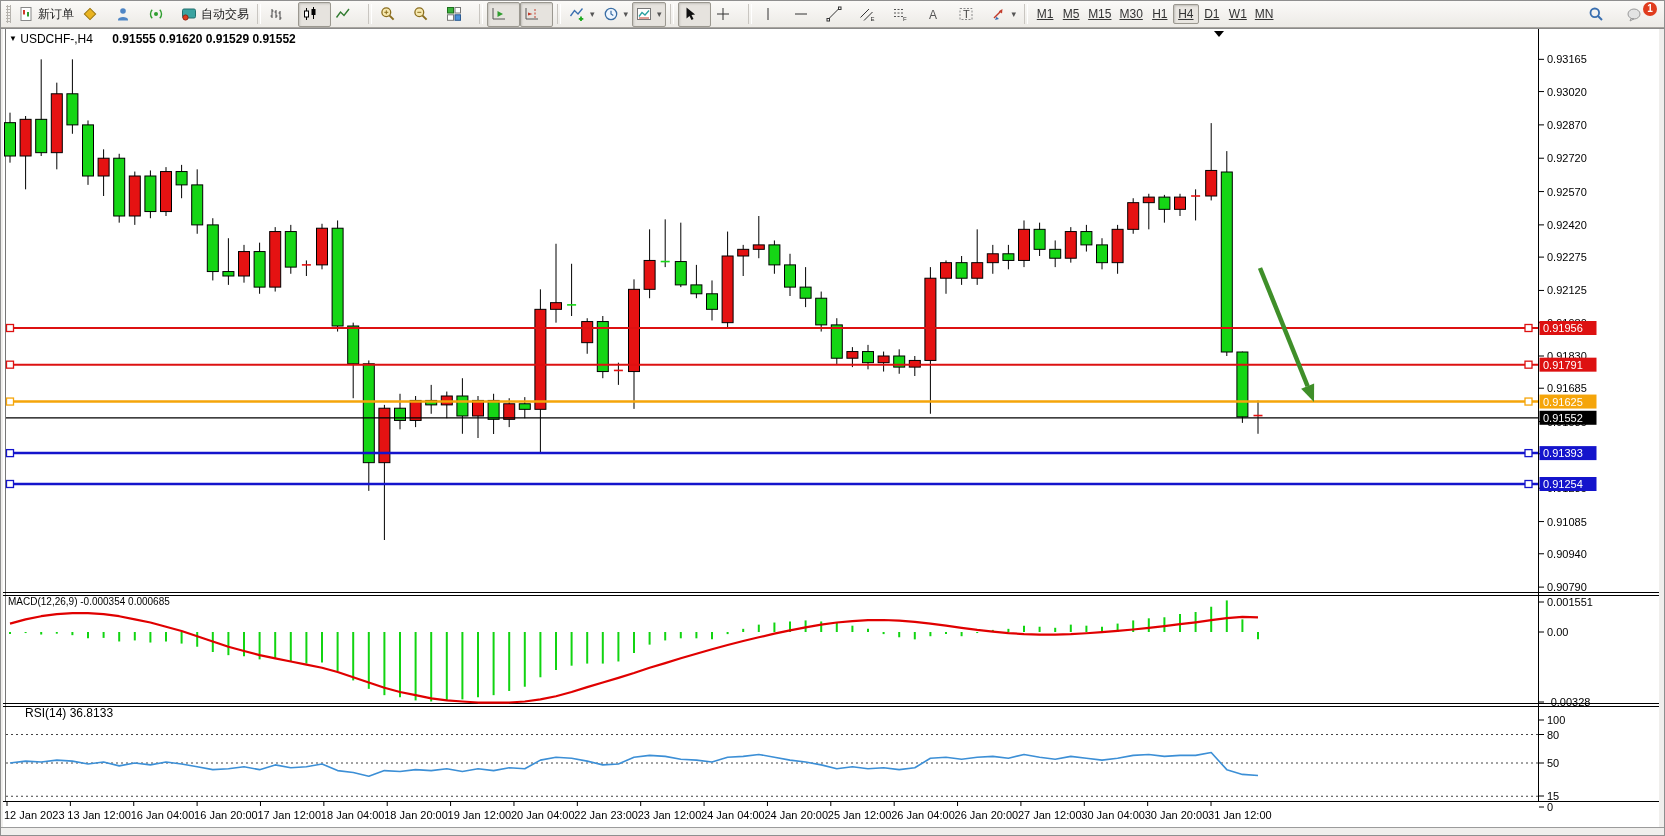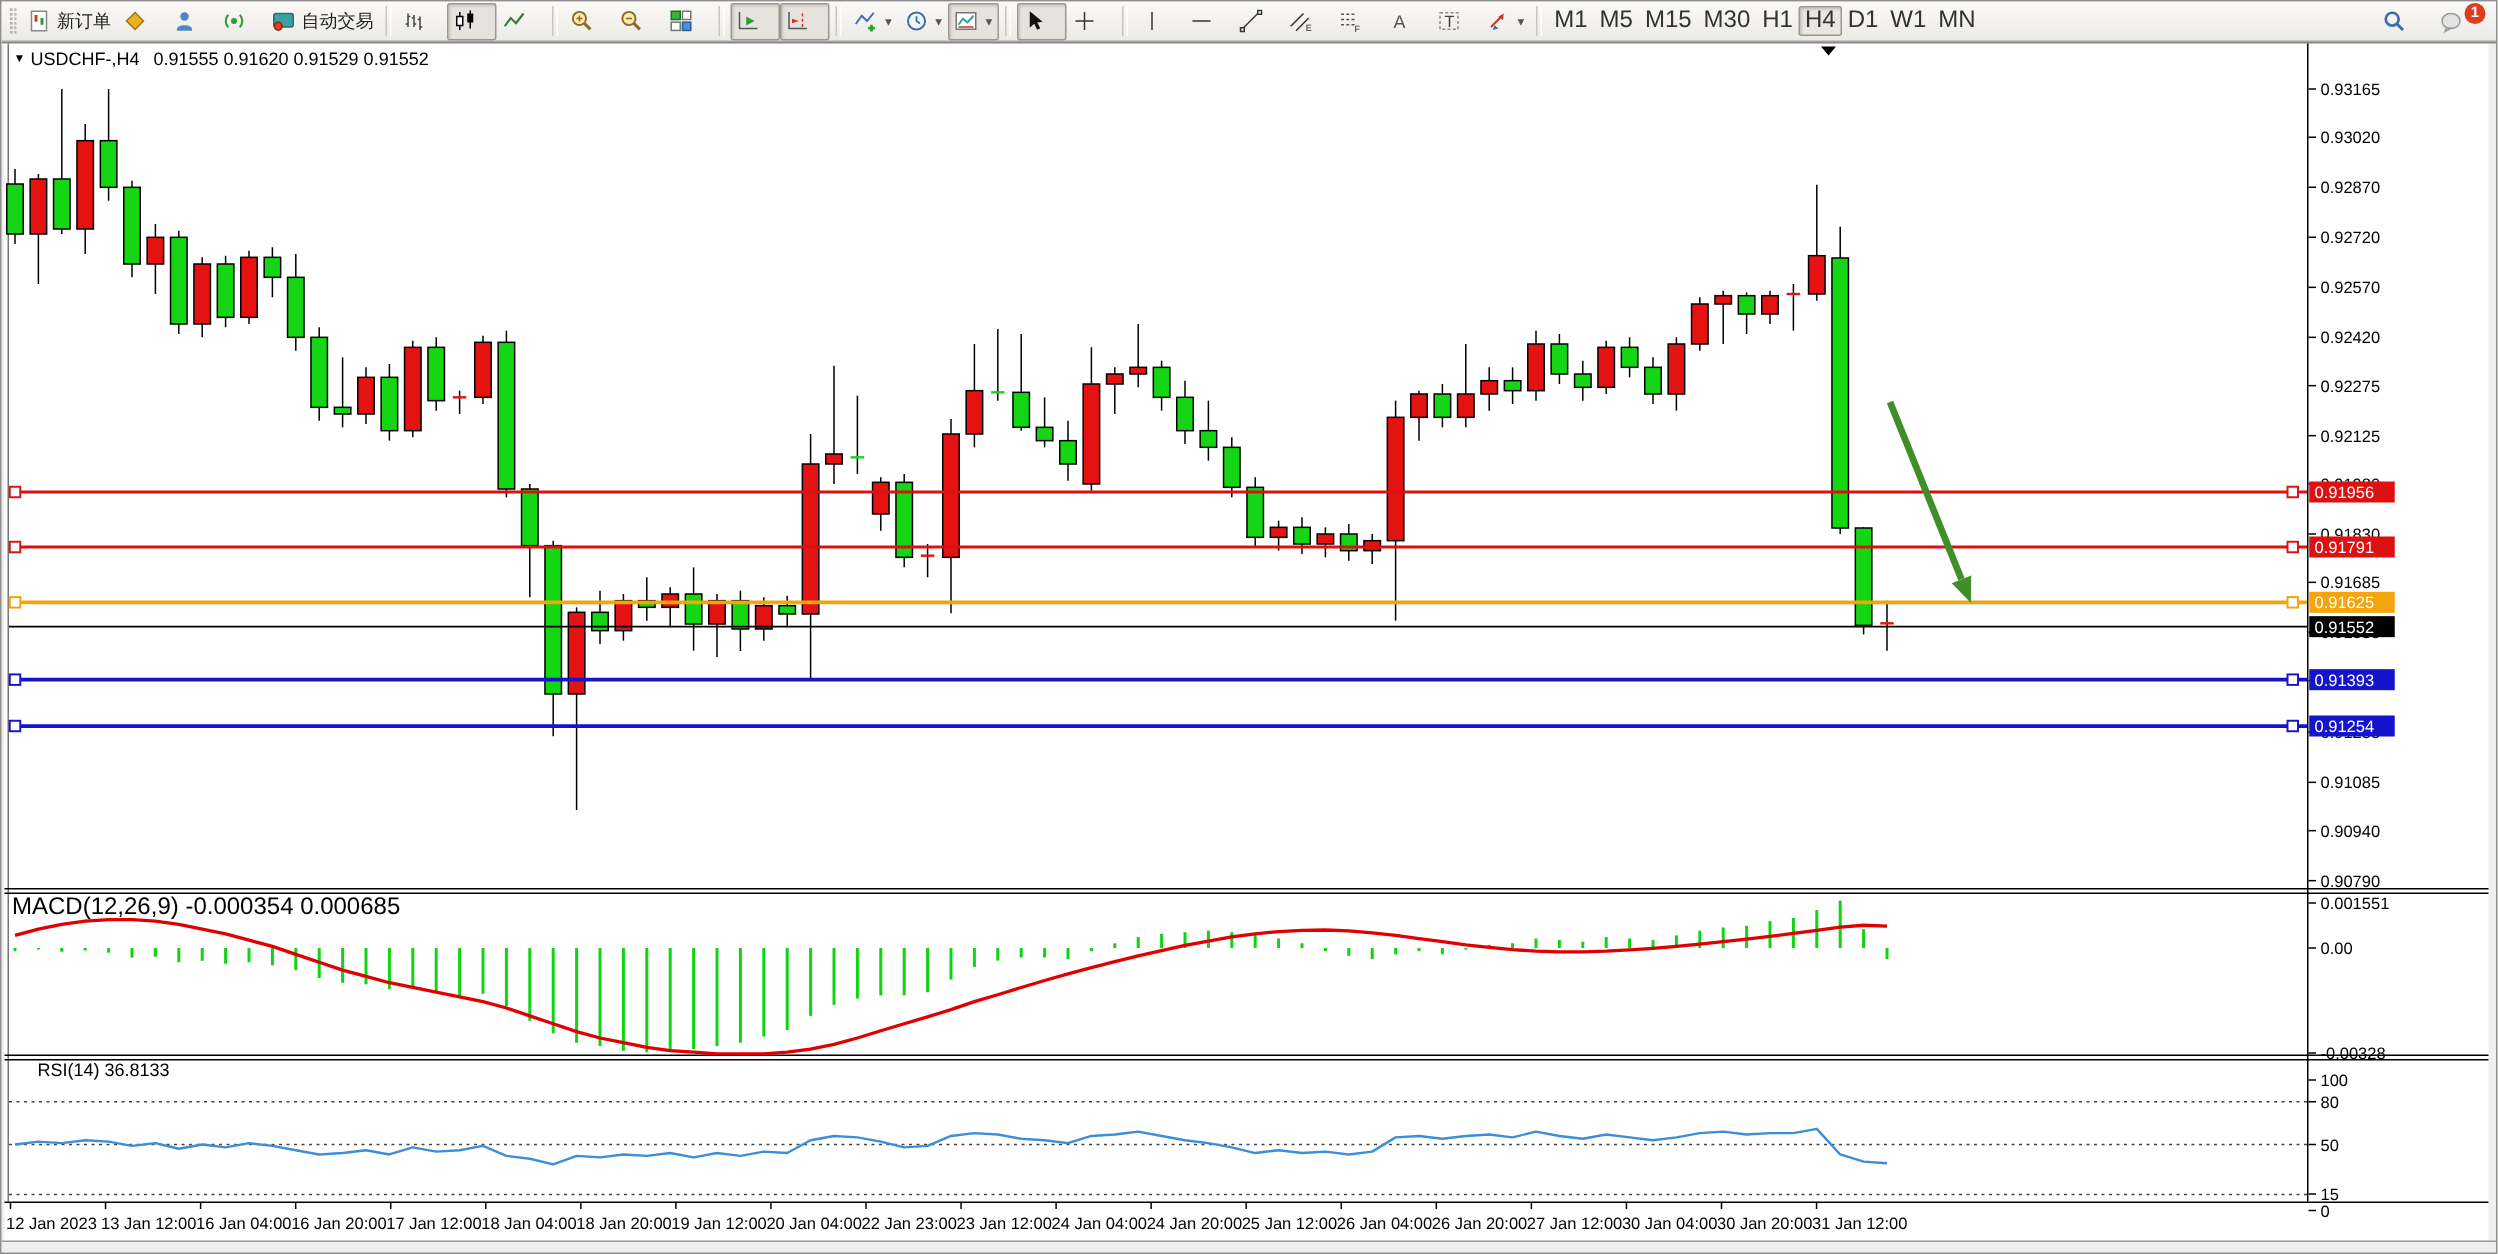"M1" .tf-btn { font-size: 16px -> 12px; text-decoration: none -> underline }
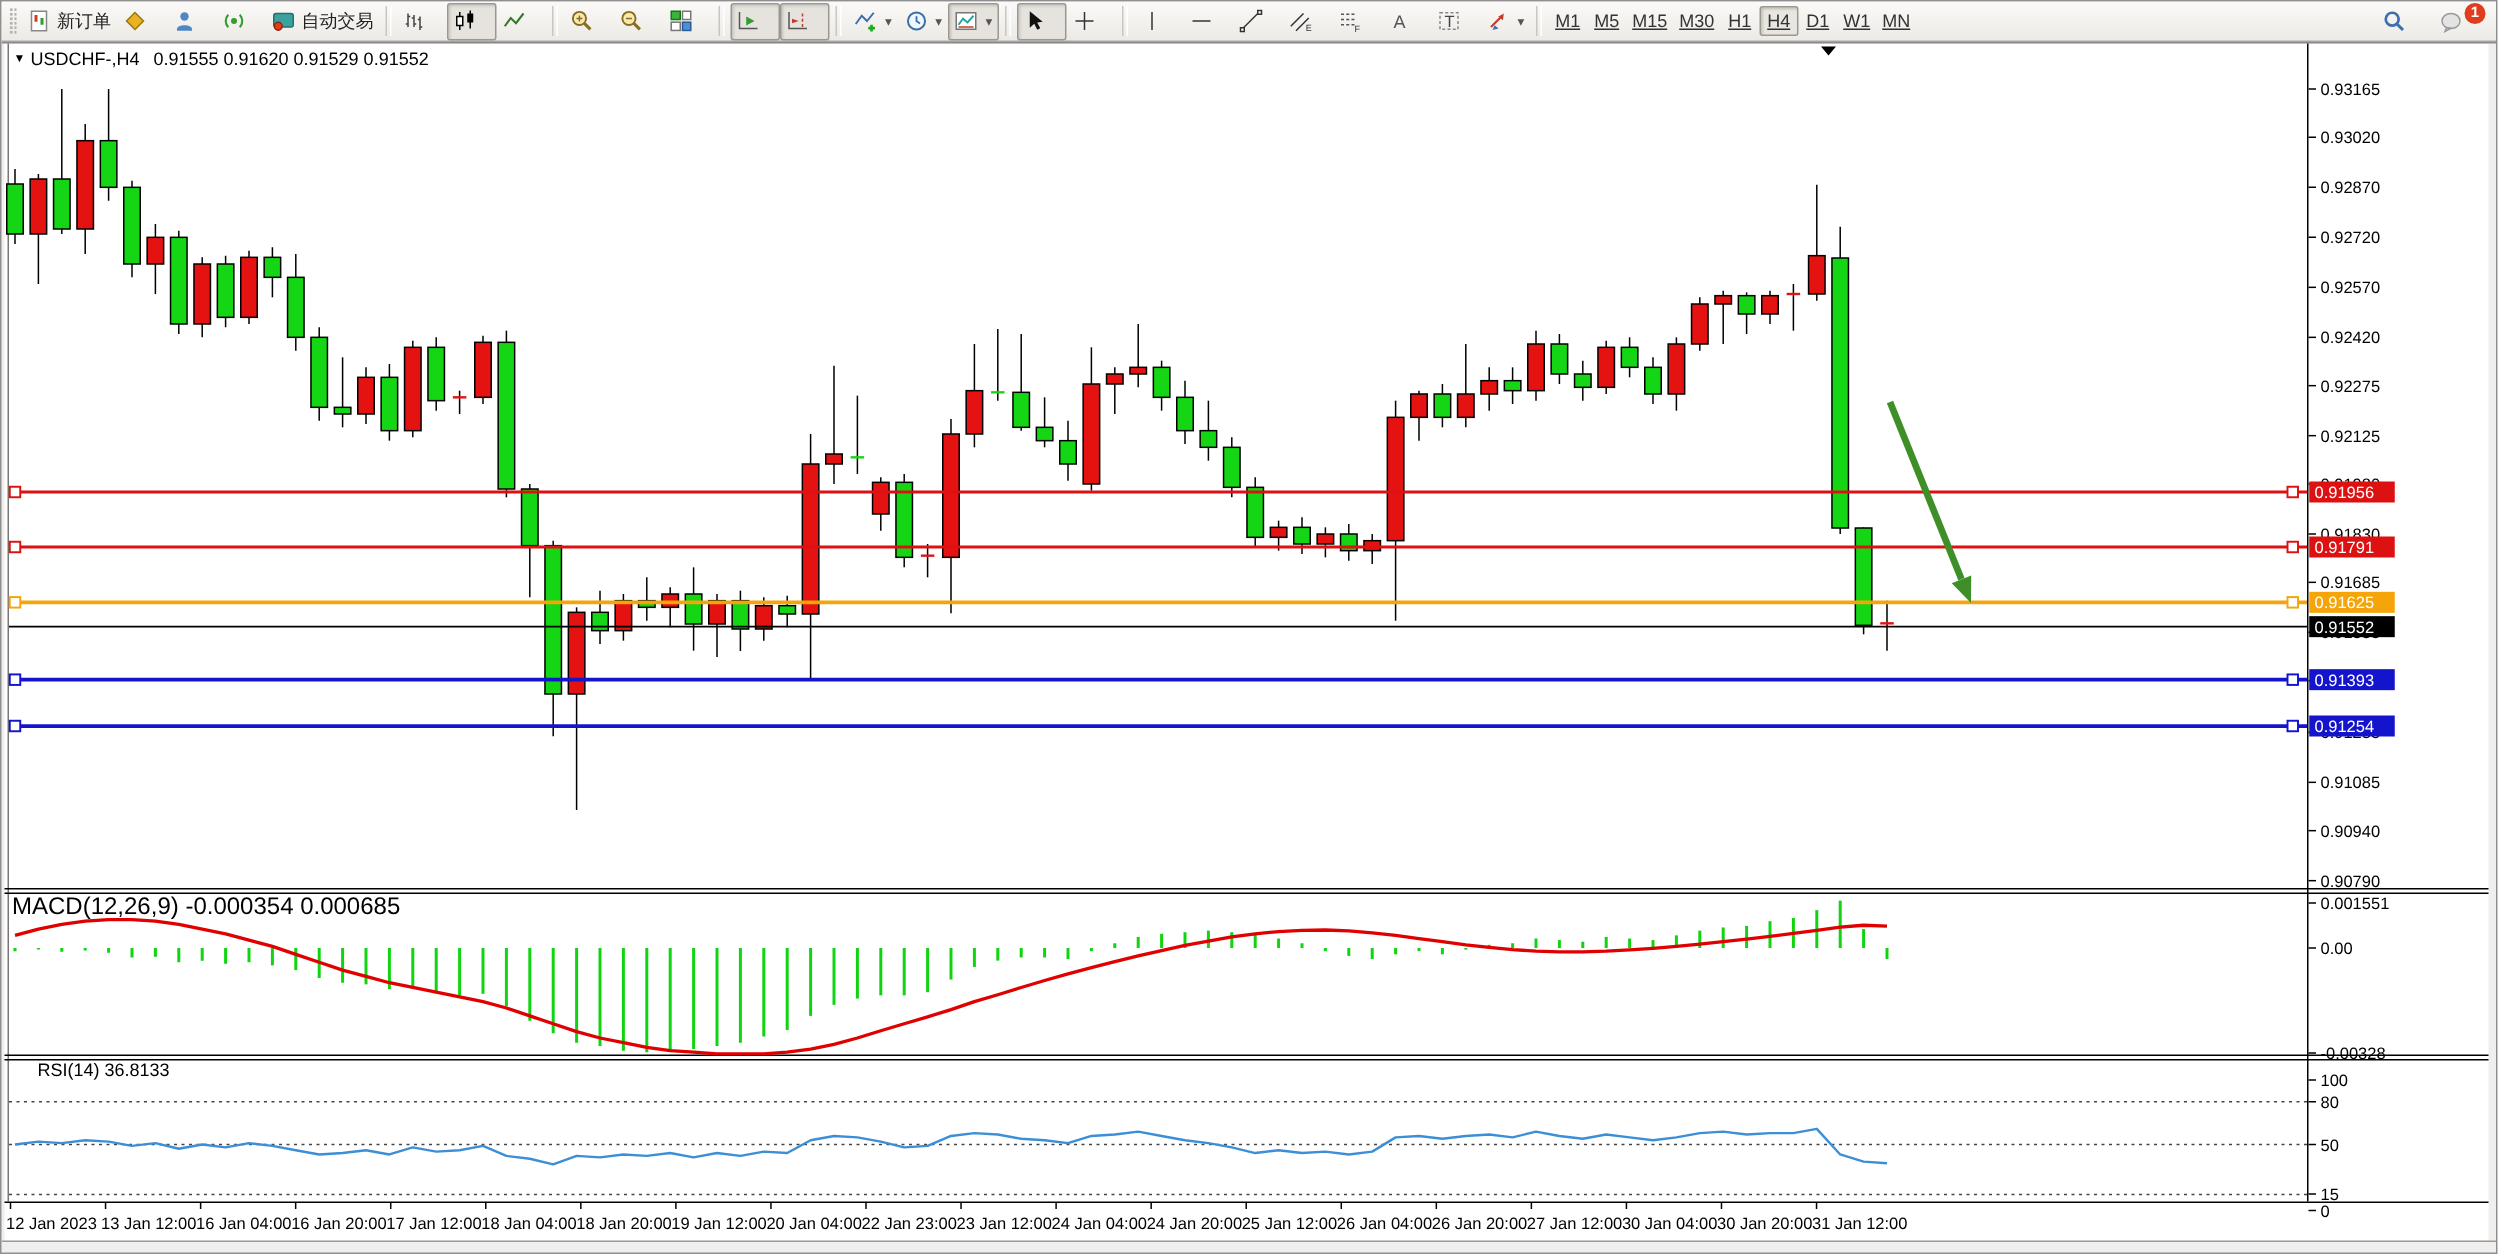"0.91555 0.91620 0.91529 0.91552" span { font-weight: none -> bold; margin-left: 6px -> 16px }
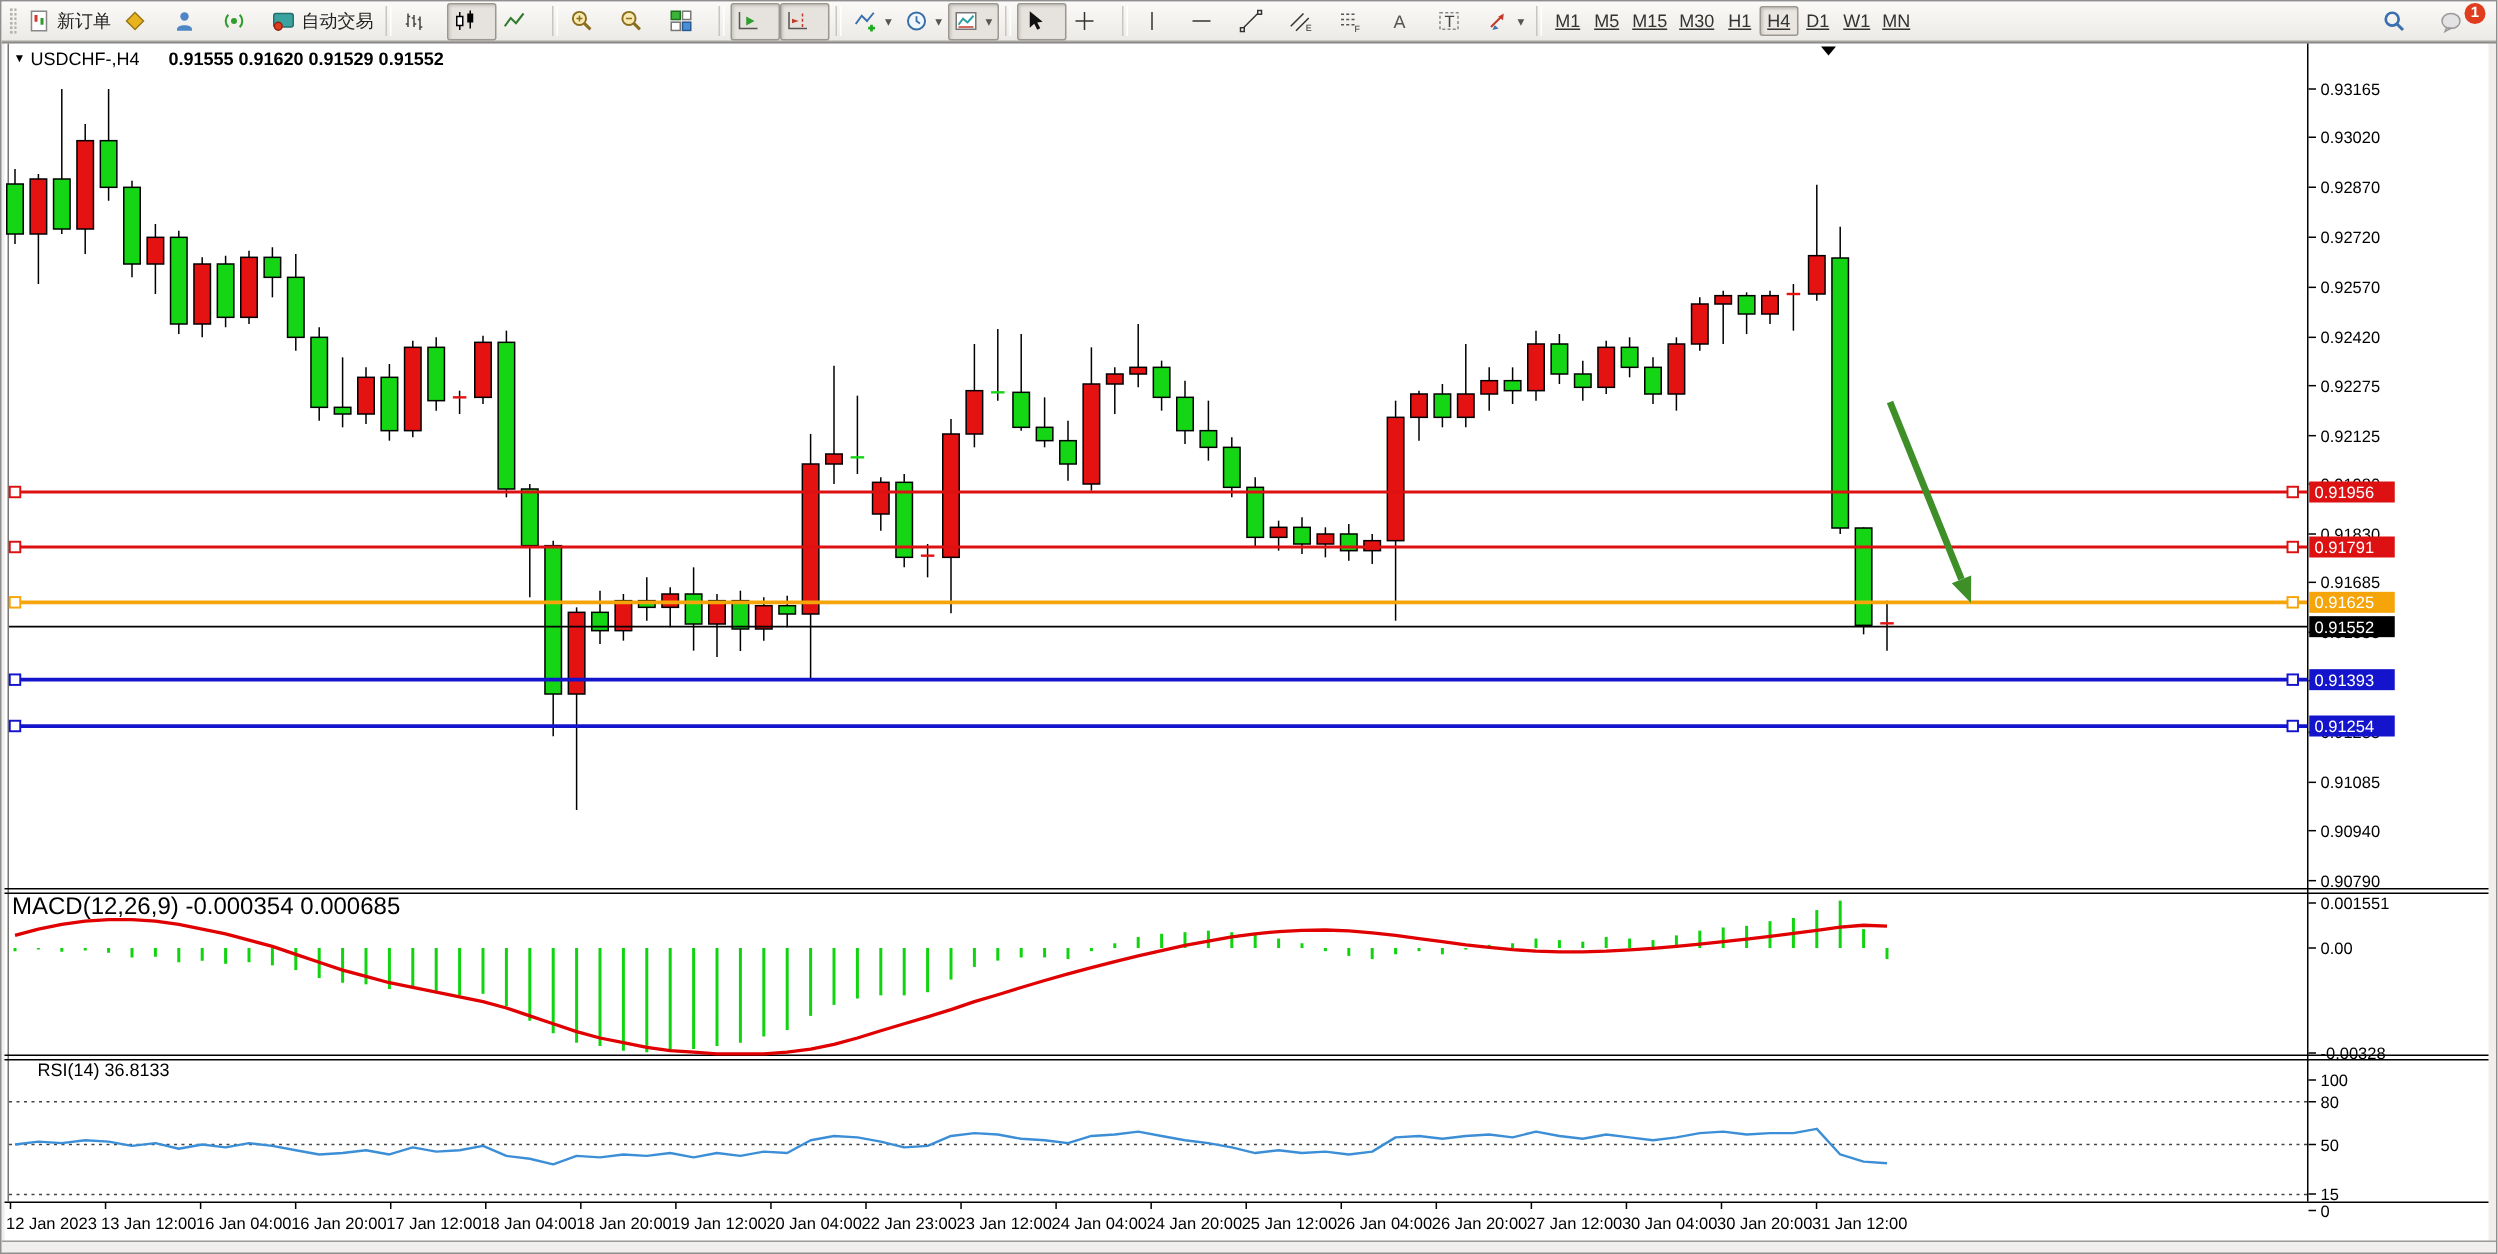"MACD(12,26,9) -0.000354 0.000685" #macd-title { font-size: 16px -> 10px }
